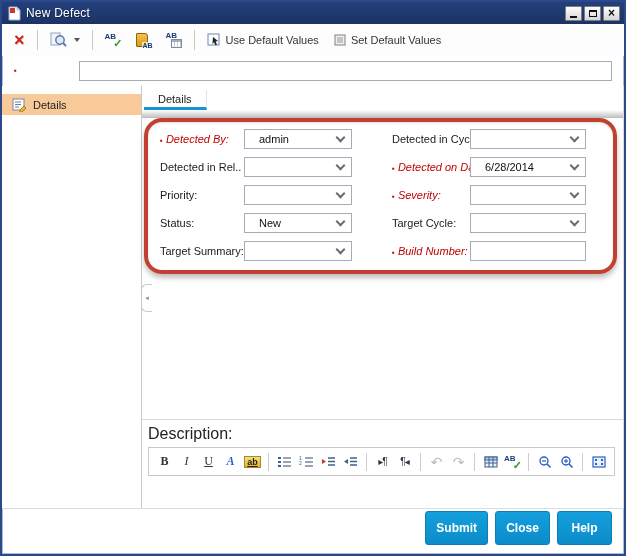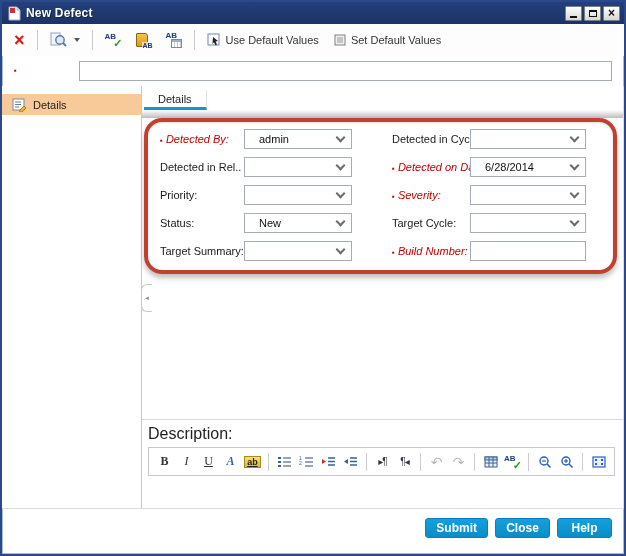"New Defect" .title-text { font-weight: bold -> normal }
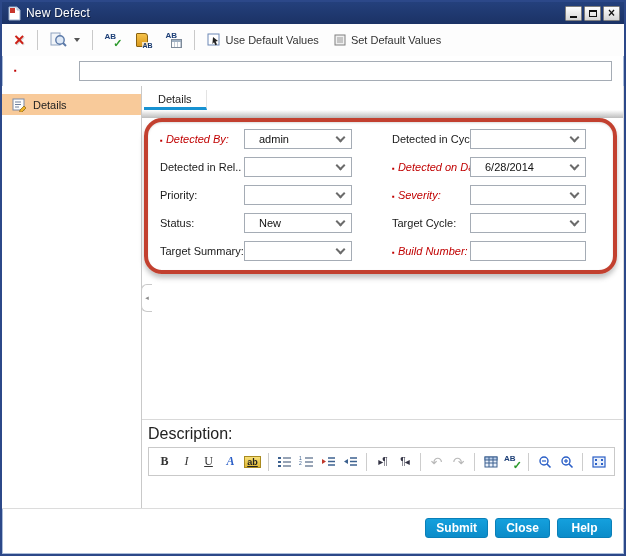"Submit" .btn { height: 20px -> 34px }
